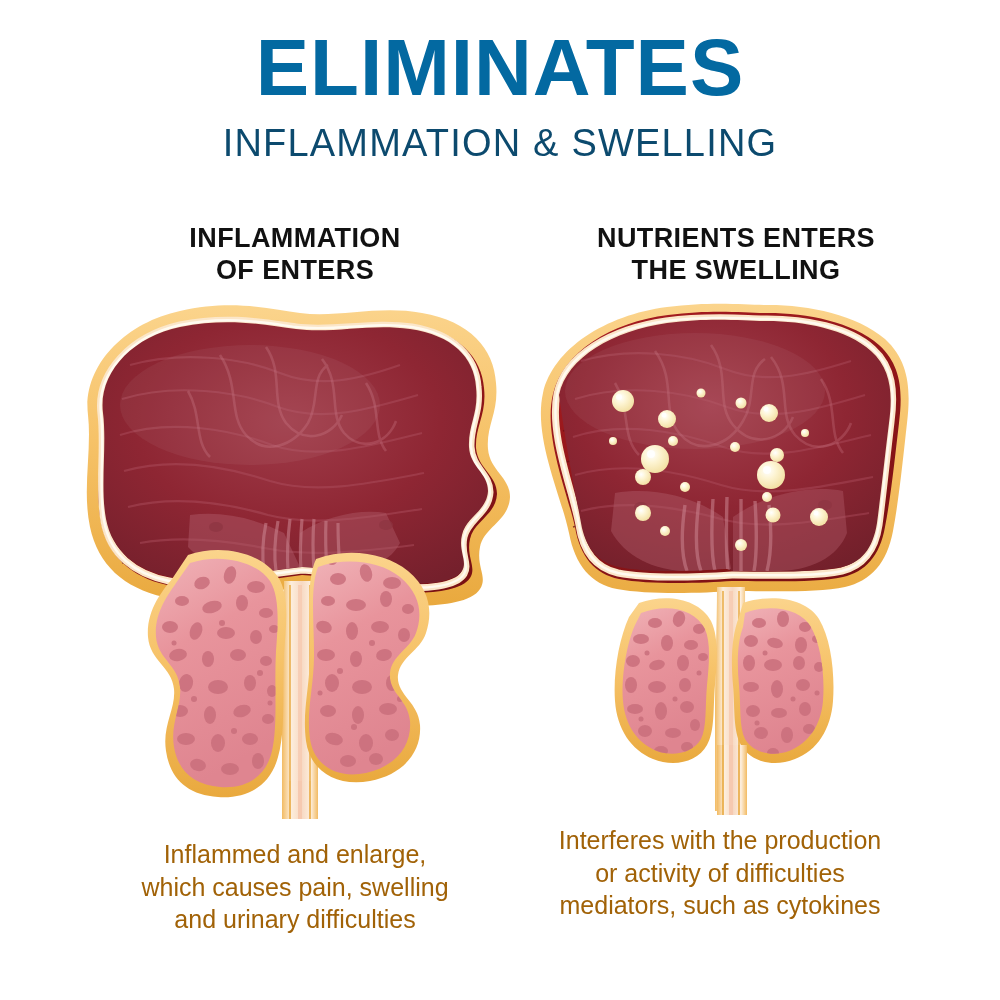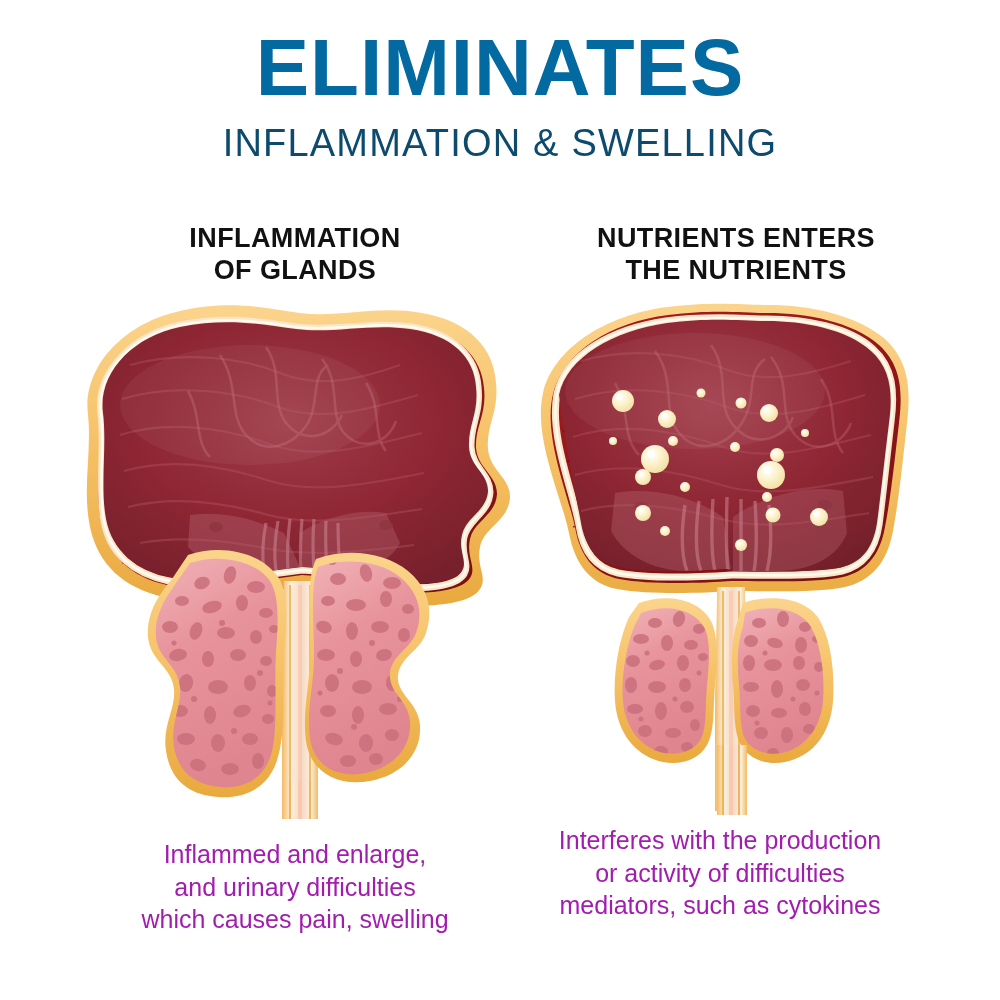"OF GLANDS" span.l2 { text: GLANDS -> ENTERS }
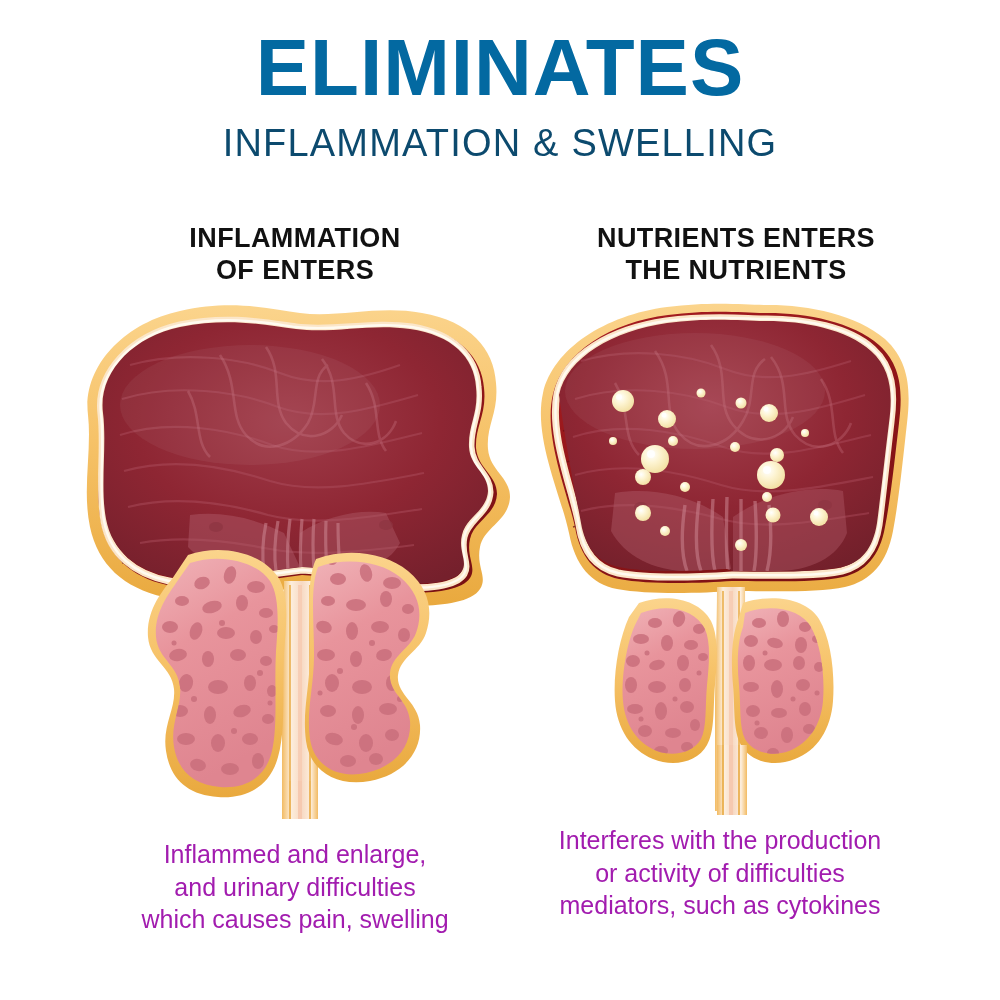"THE NUTRIENTS" span.l2 { text: NUTRIENTS -> SWELLING }
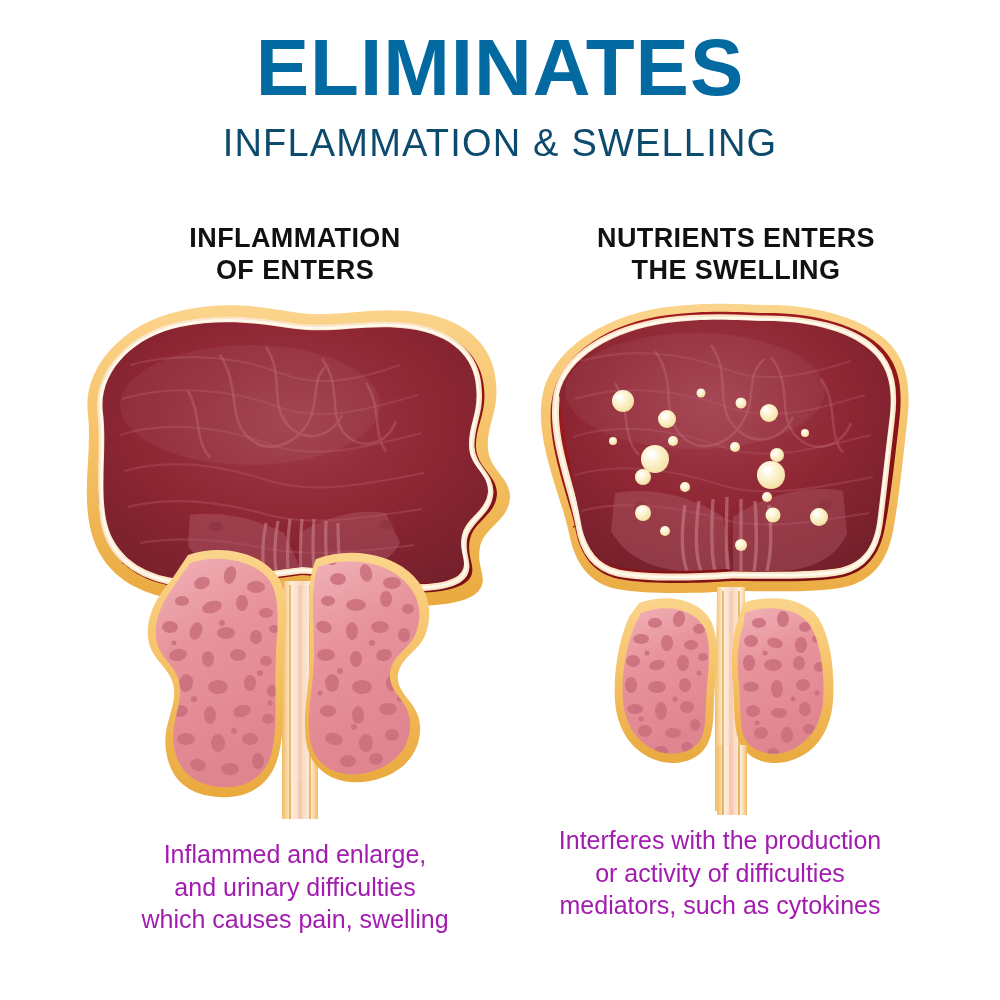"Inflammed and enlarge," .caption { color: #a21caf -> #a16207 }
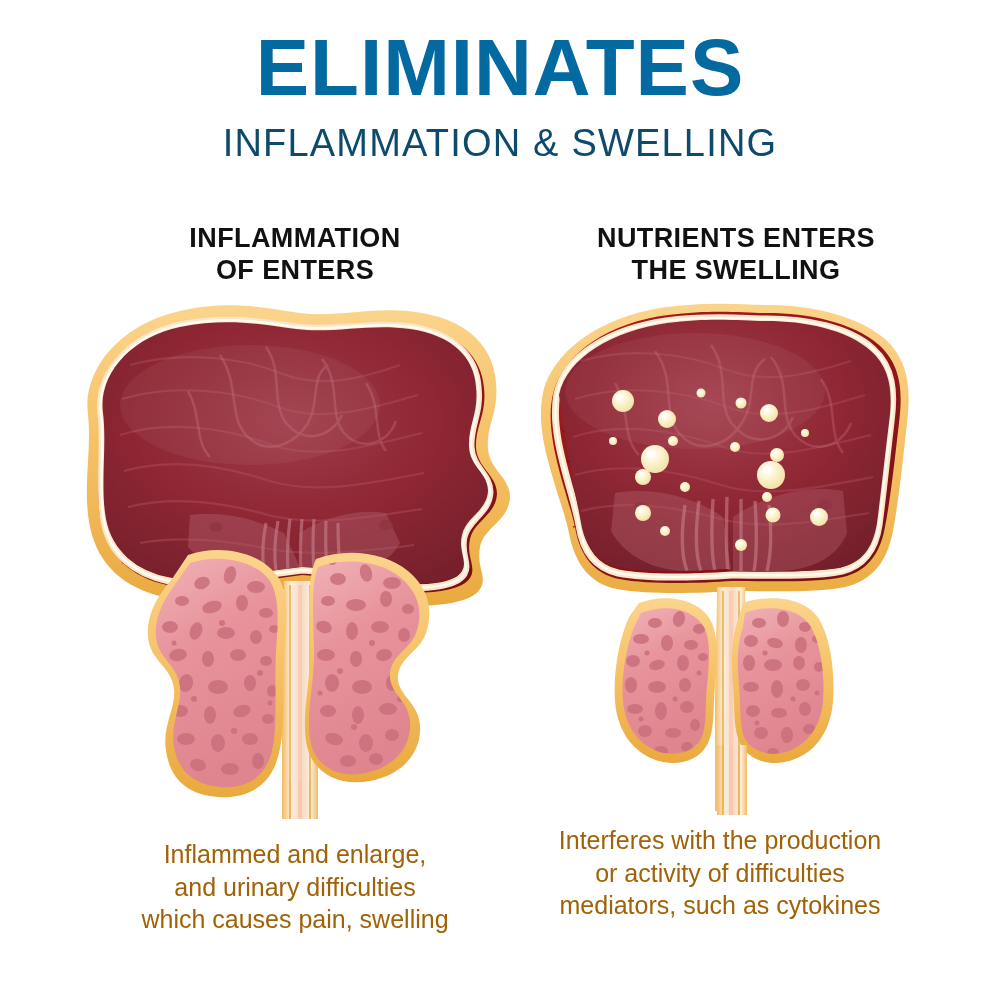"and urinary difficulties" div { order: before "which causes pain, swelling" -> after "which causes pain, swelling" }
